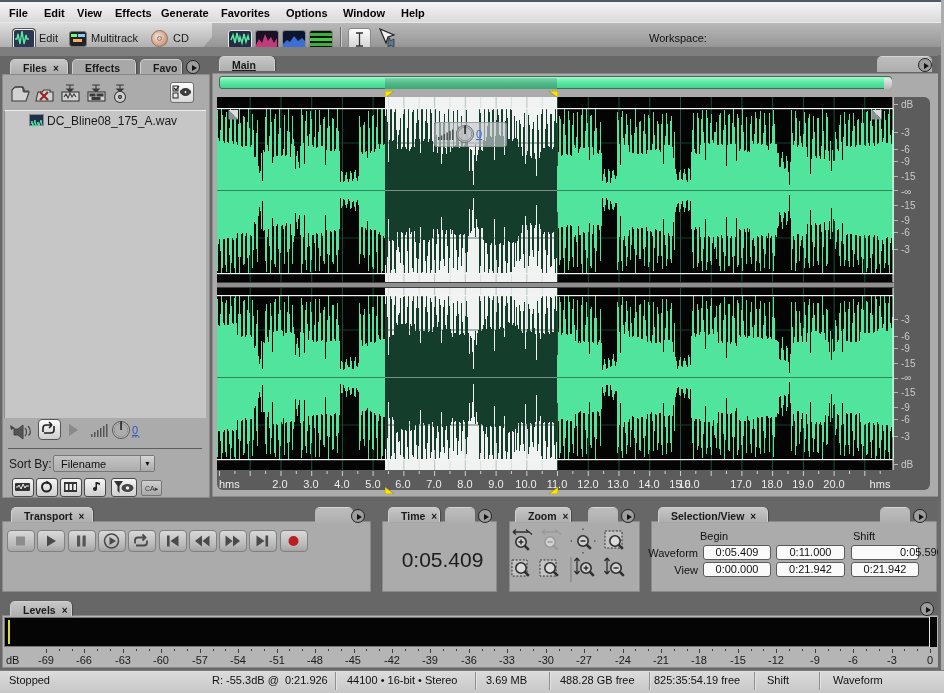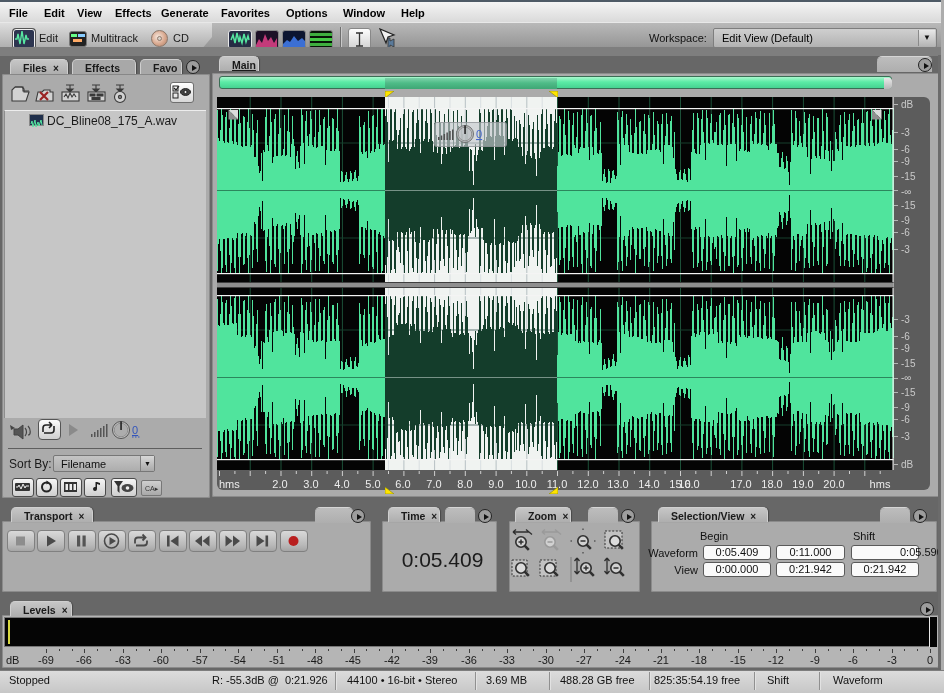"Edit View (Default)" div.abs { html: <div> <span>Edit View (Default)</span> <span>▼</span> </div> -> none }
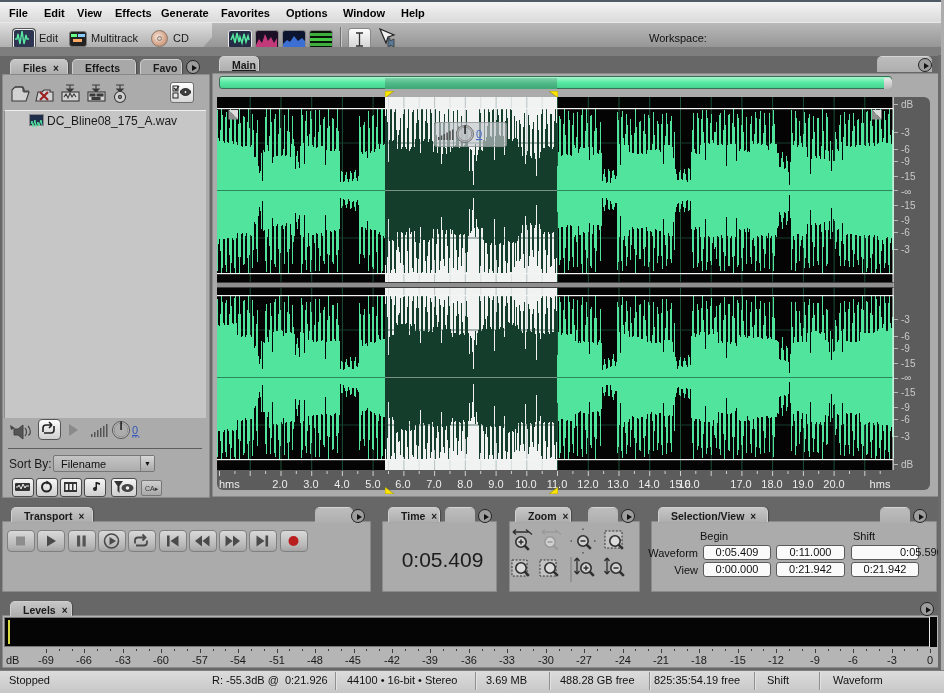"Main" div.ptab { width: 40px -> 56px }
